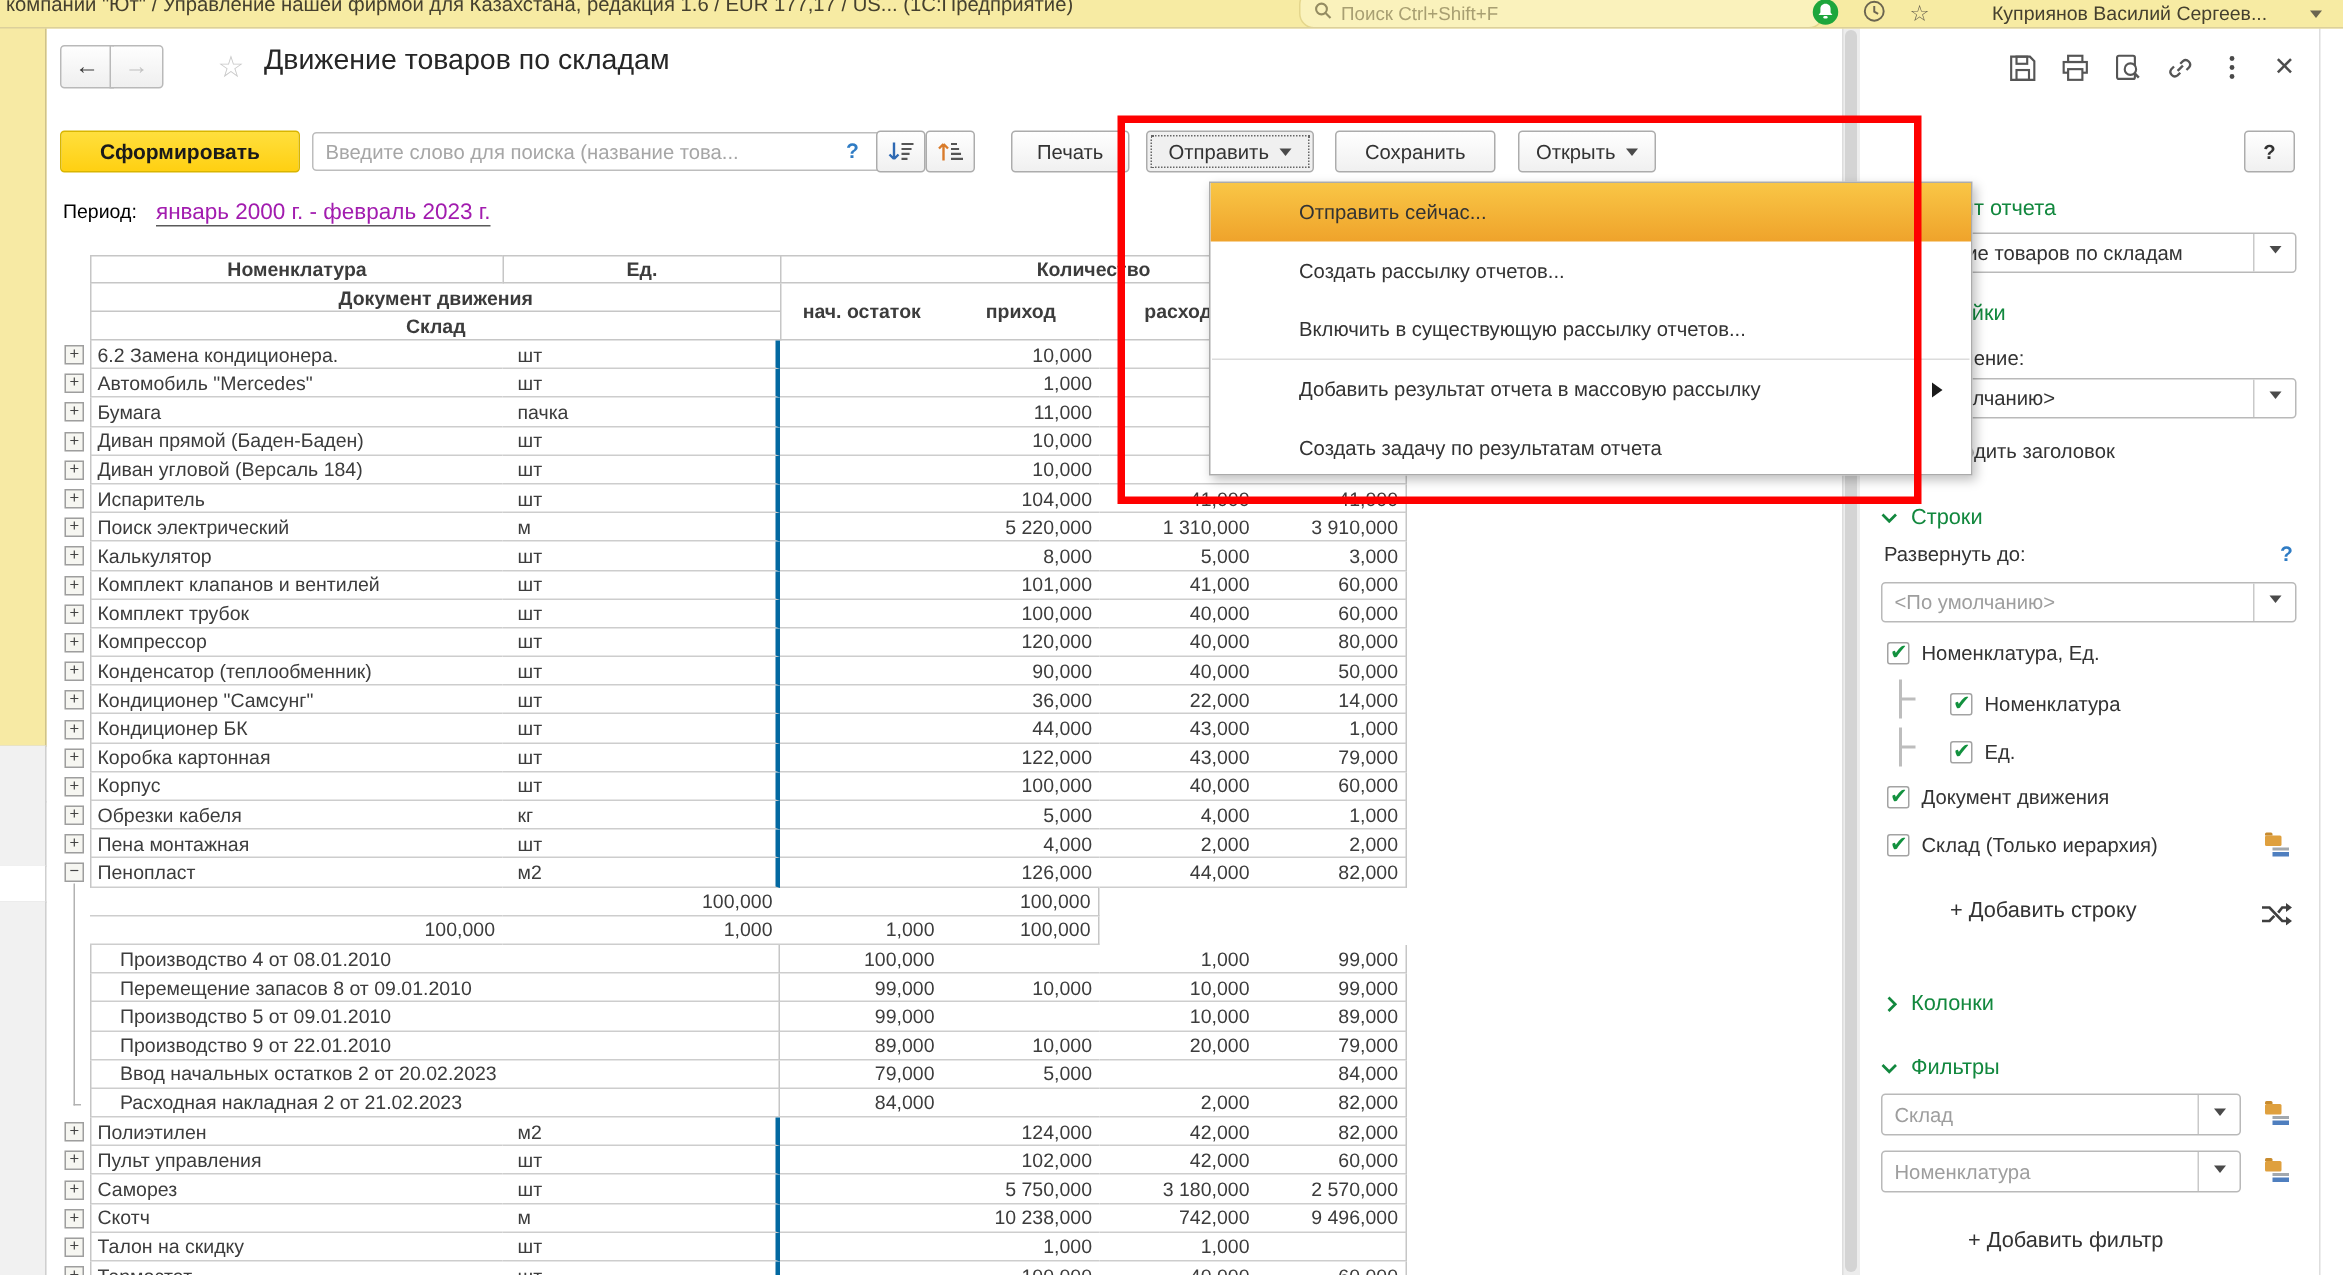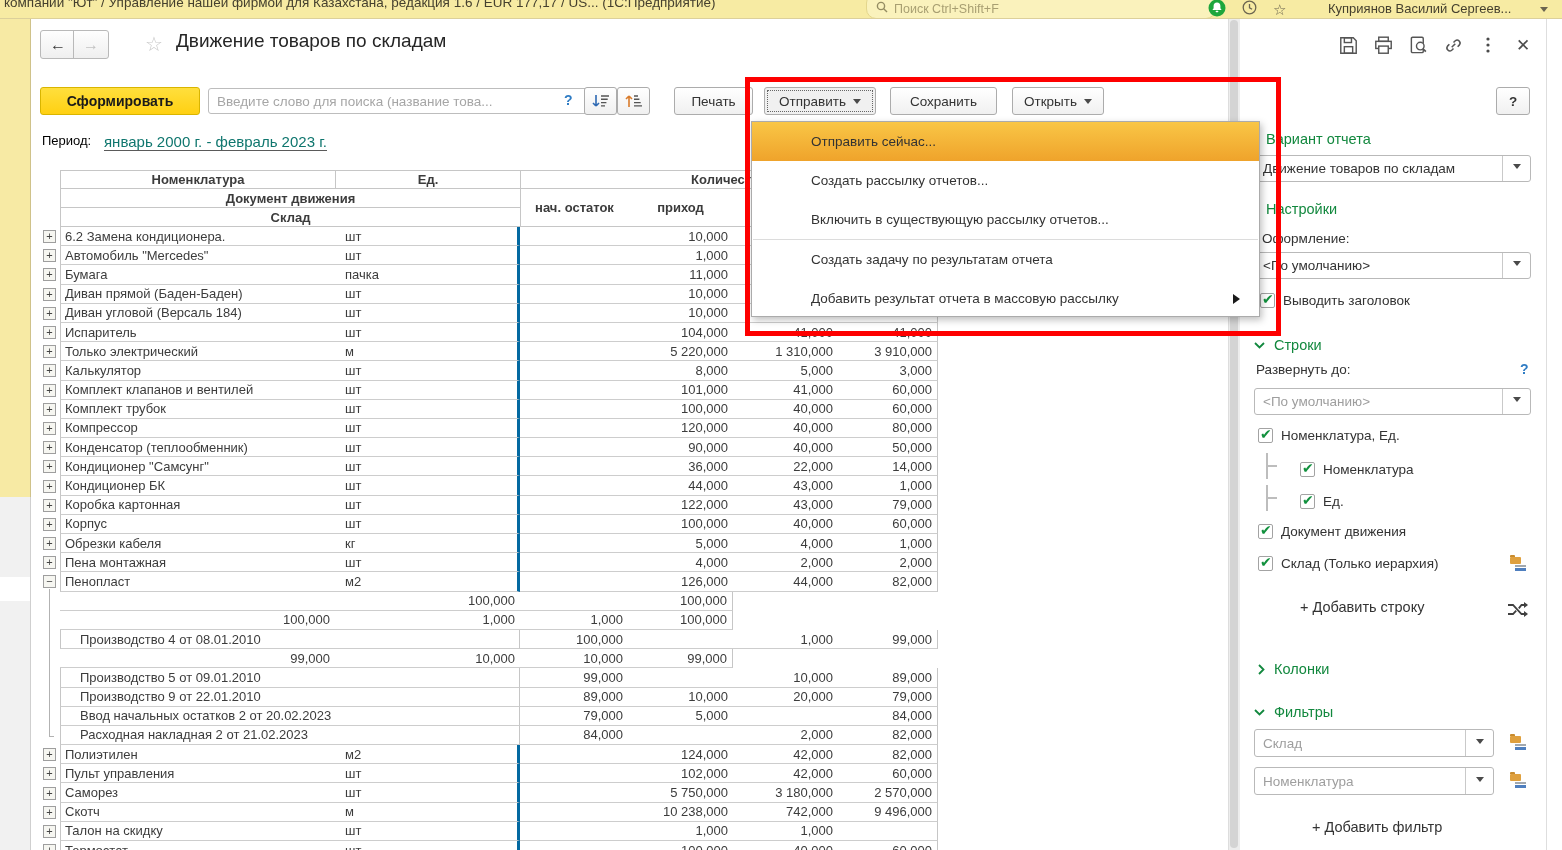"январь 2000 г. - февраль" #period-value { color: #0f766e -> #a21caf }
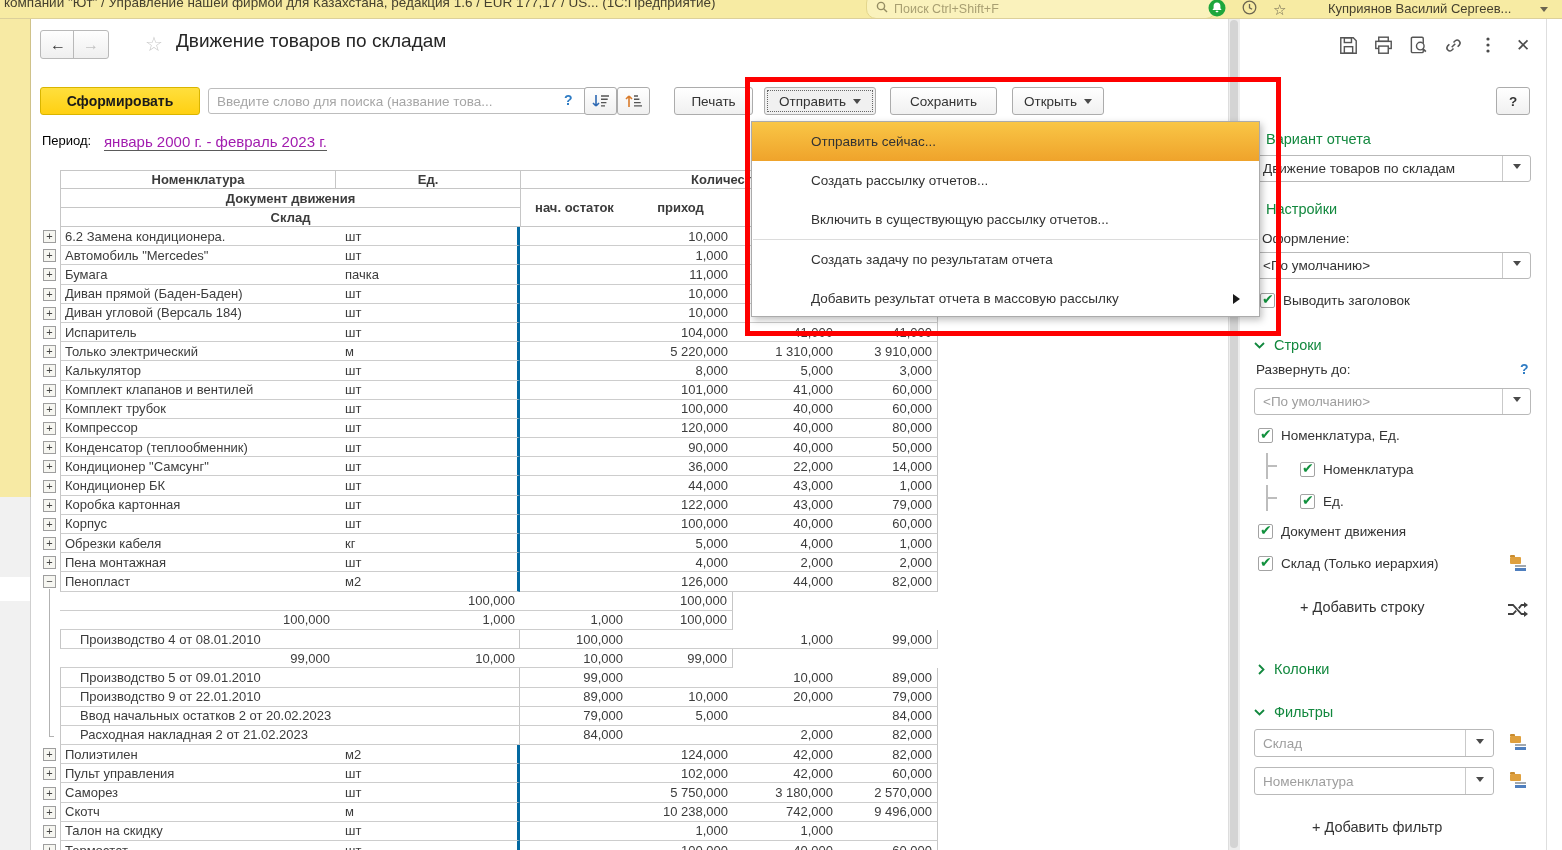"Отправить сейчас..." #ctxmenu { left: 751px -> 806px }
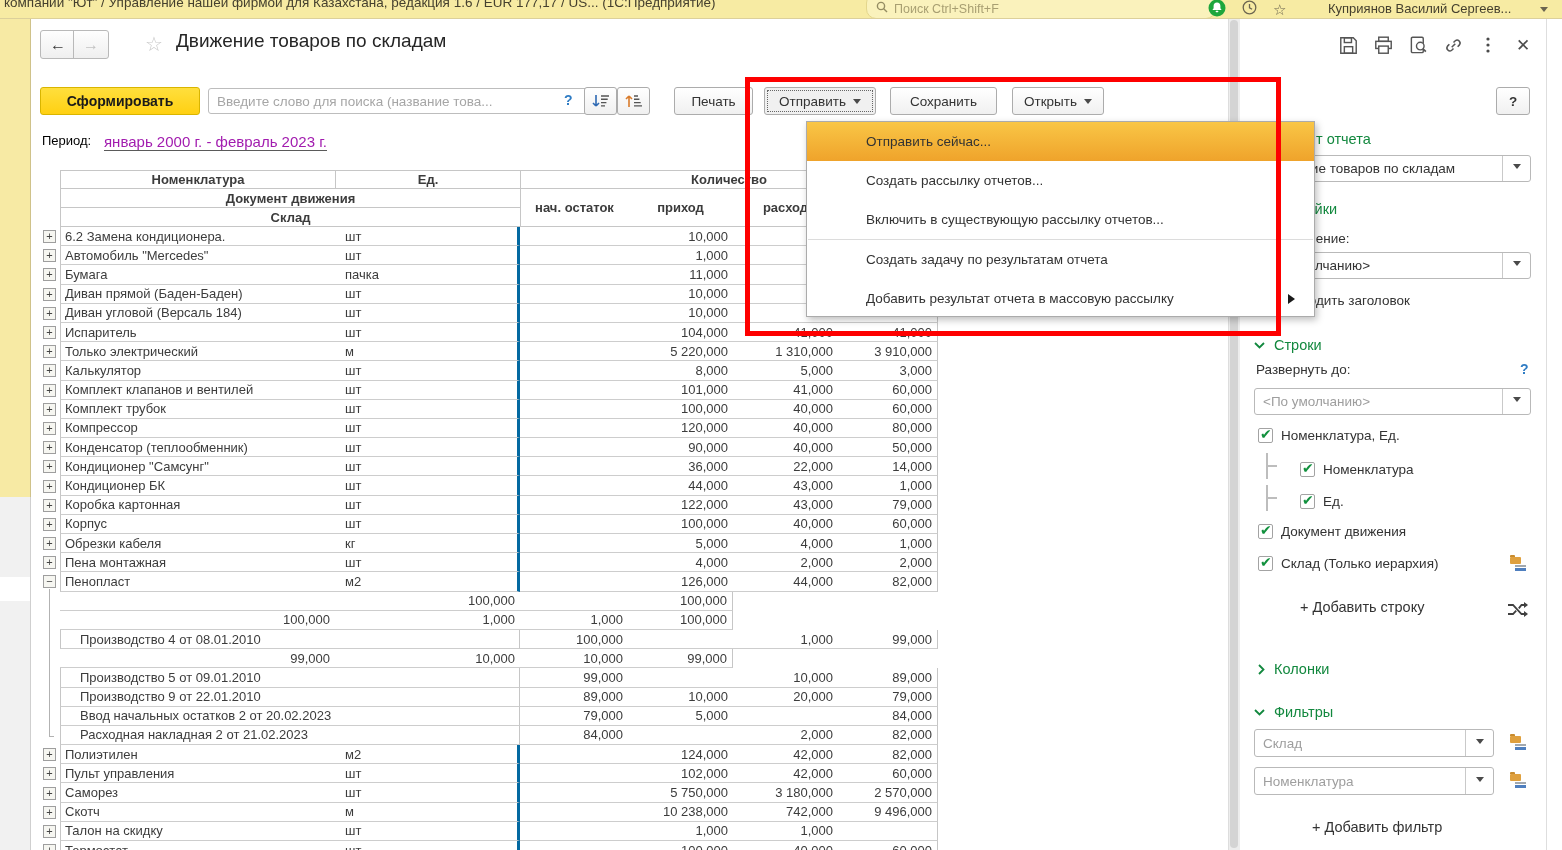"Создать задачу по результатам отчета" div.mi { order: before "Добавить результат отчета в массовую" -> after "Добавить результат отчета в массовую" }
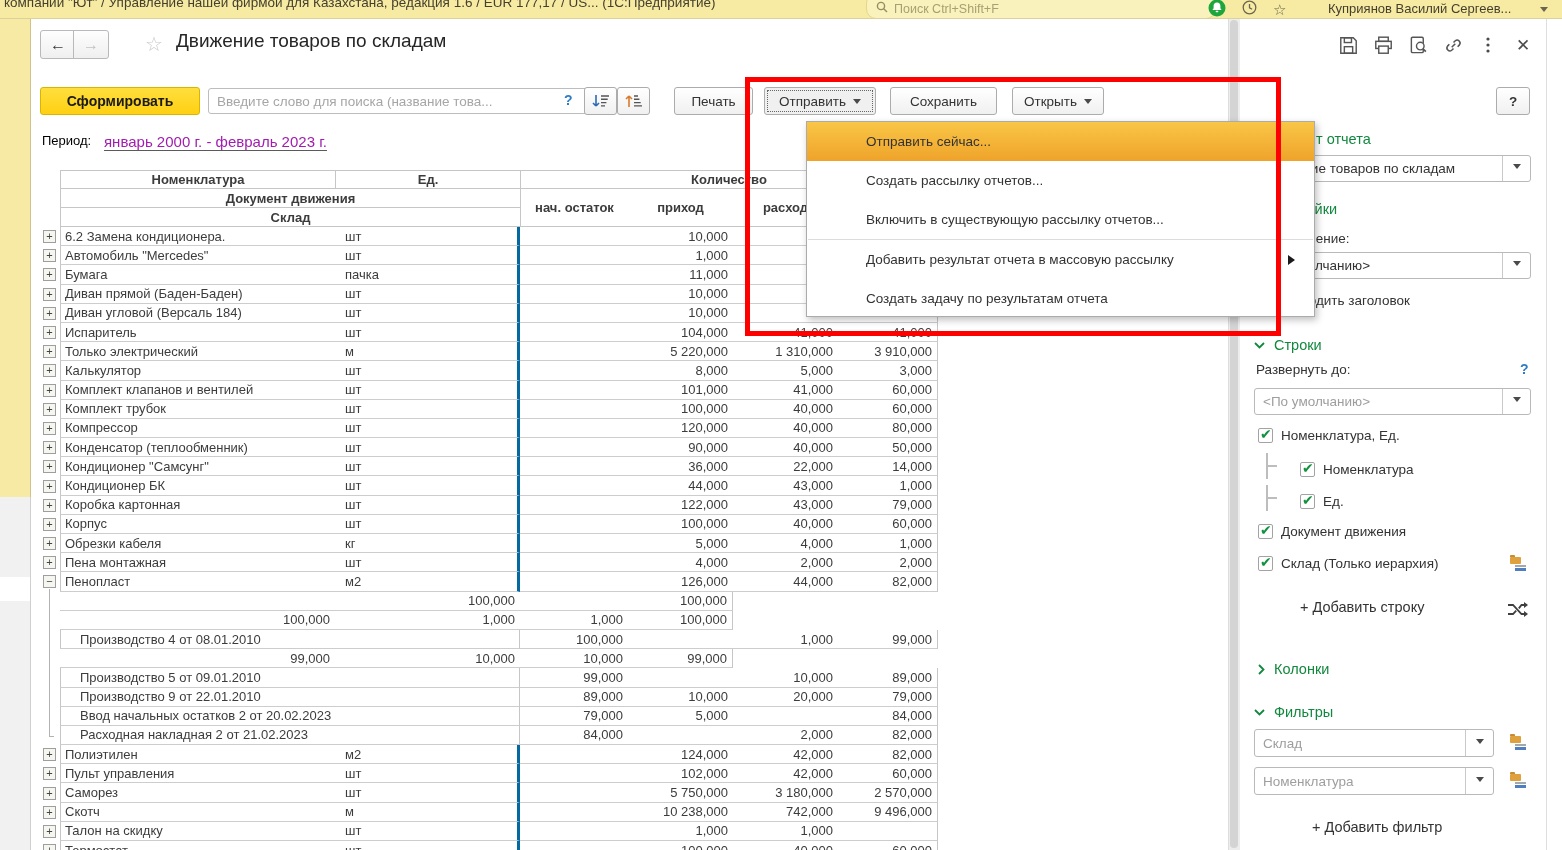"Только электрический" div.c { text: Только -> Поиск }
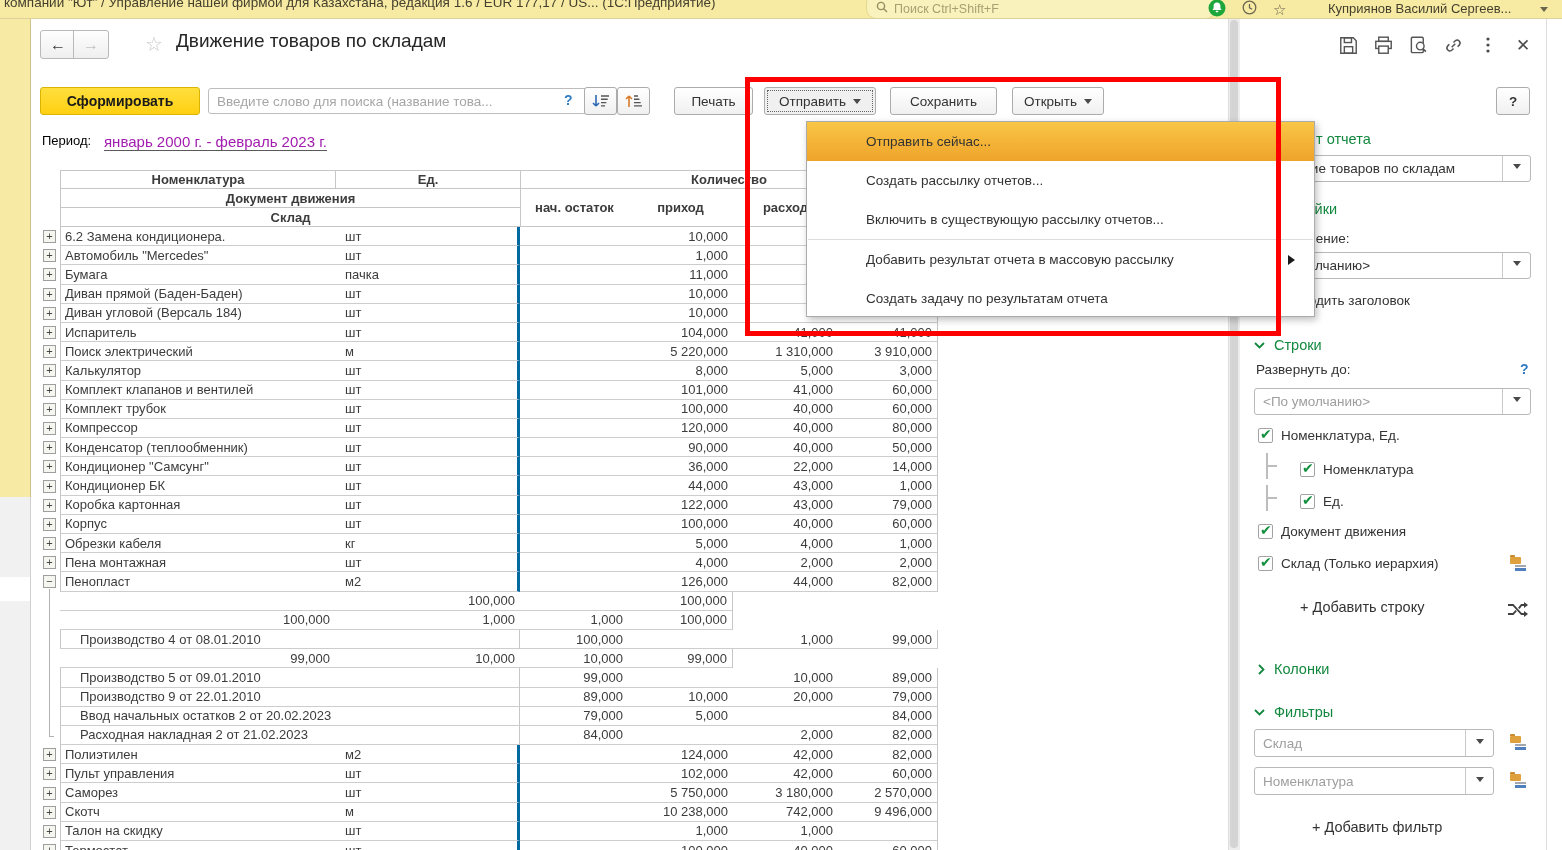"Перемещение запасов 8 от 09.01.2010" div.c { html: none -> <div>Перемещение запасов 8 от 09.01.2010</div> }
